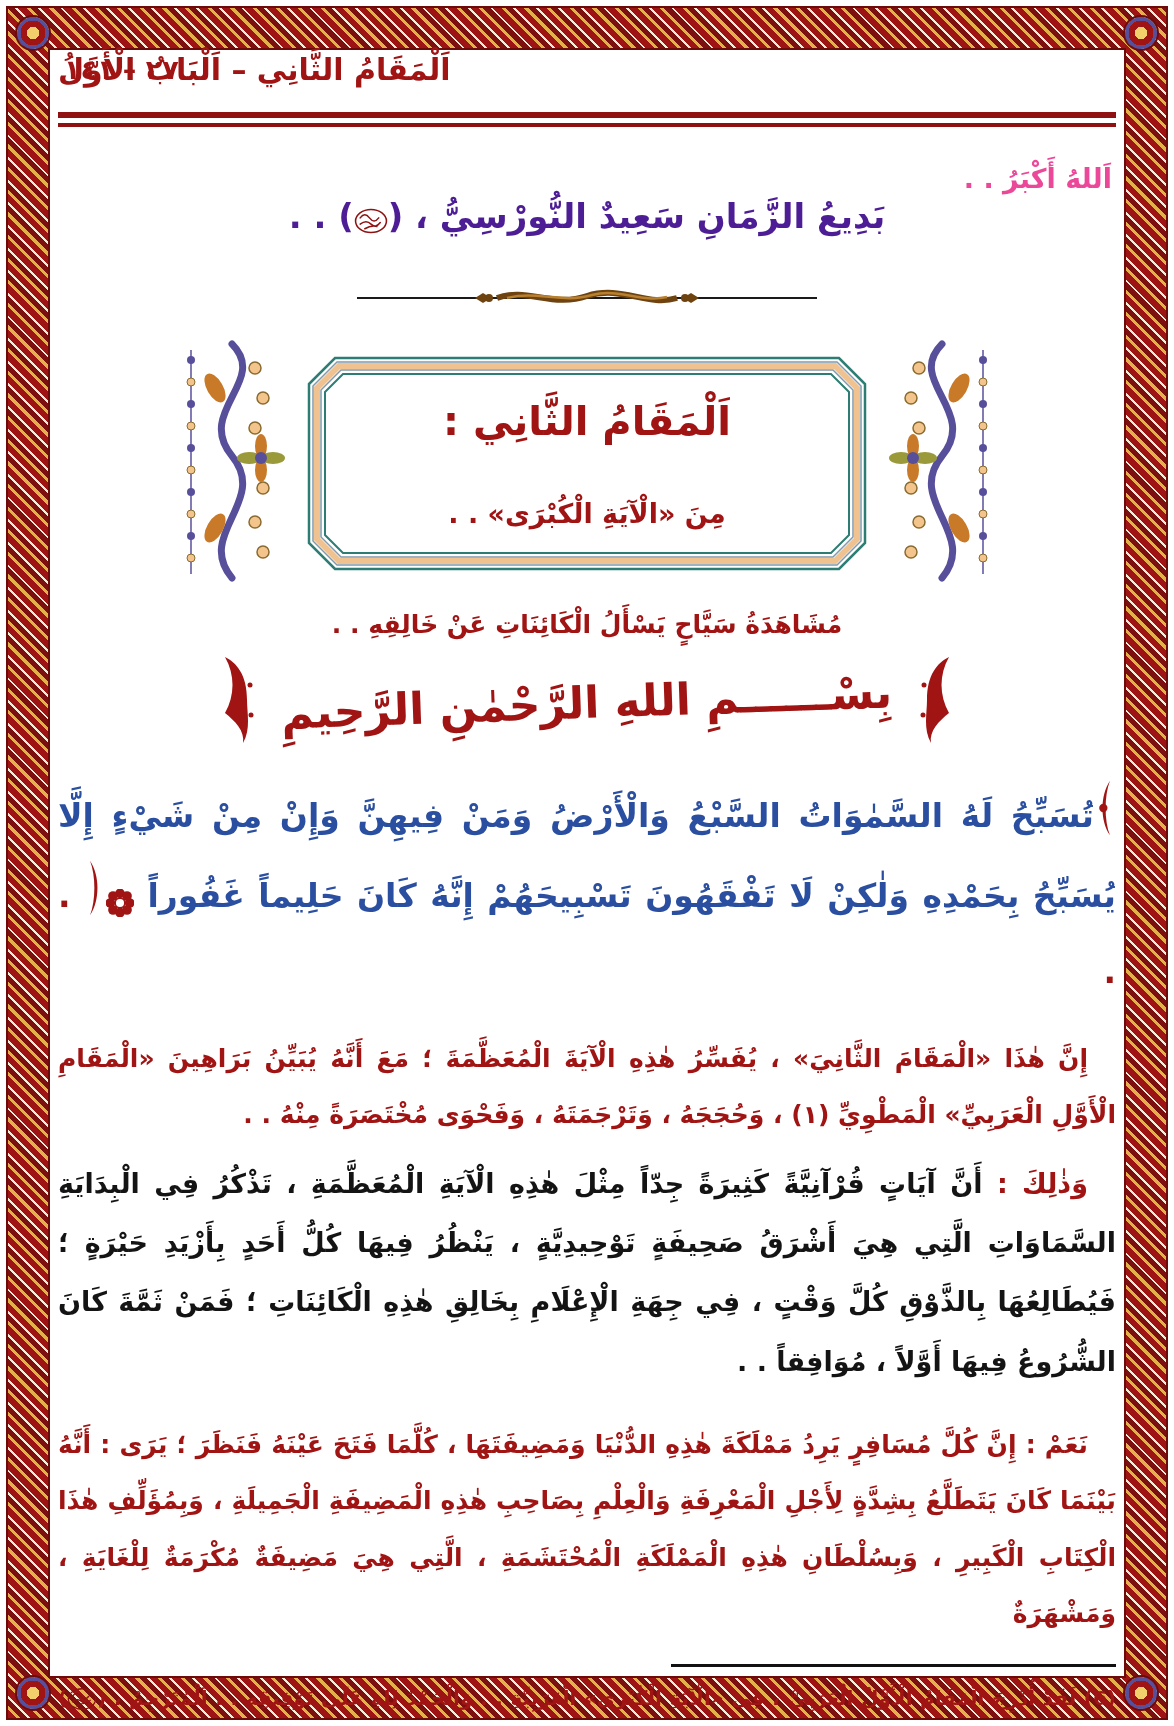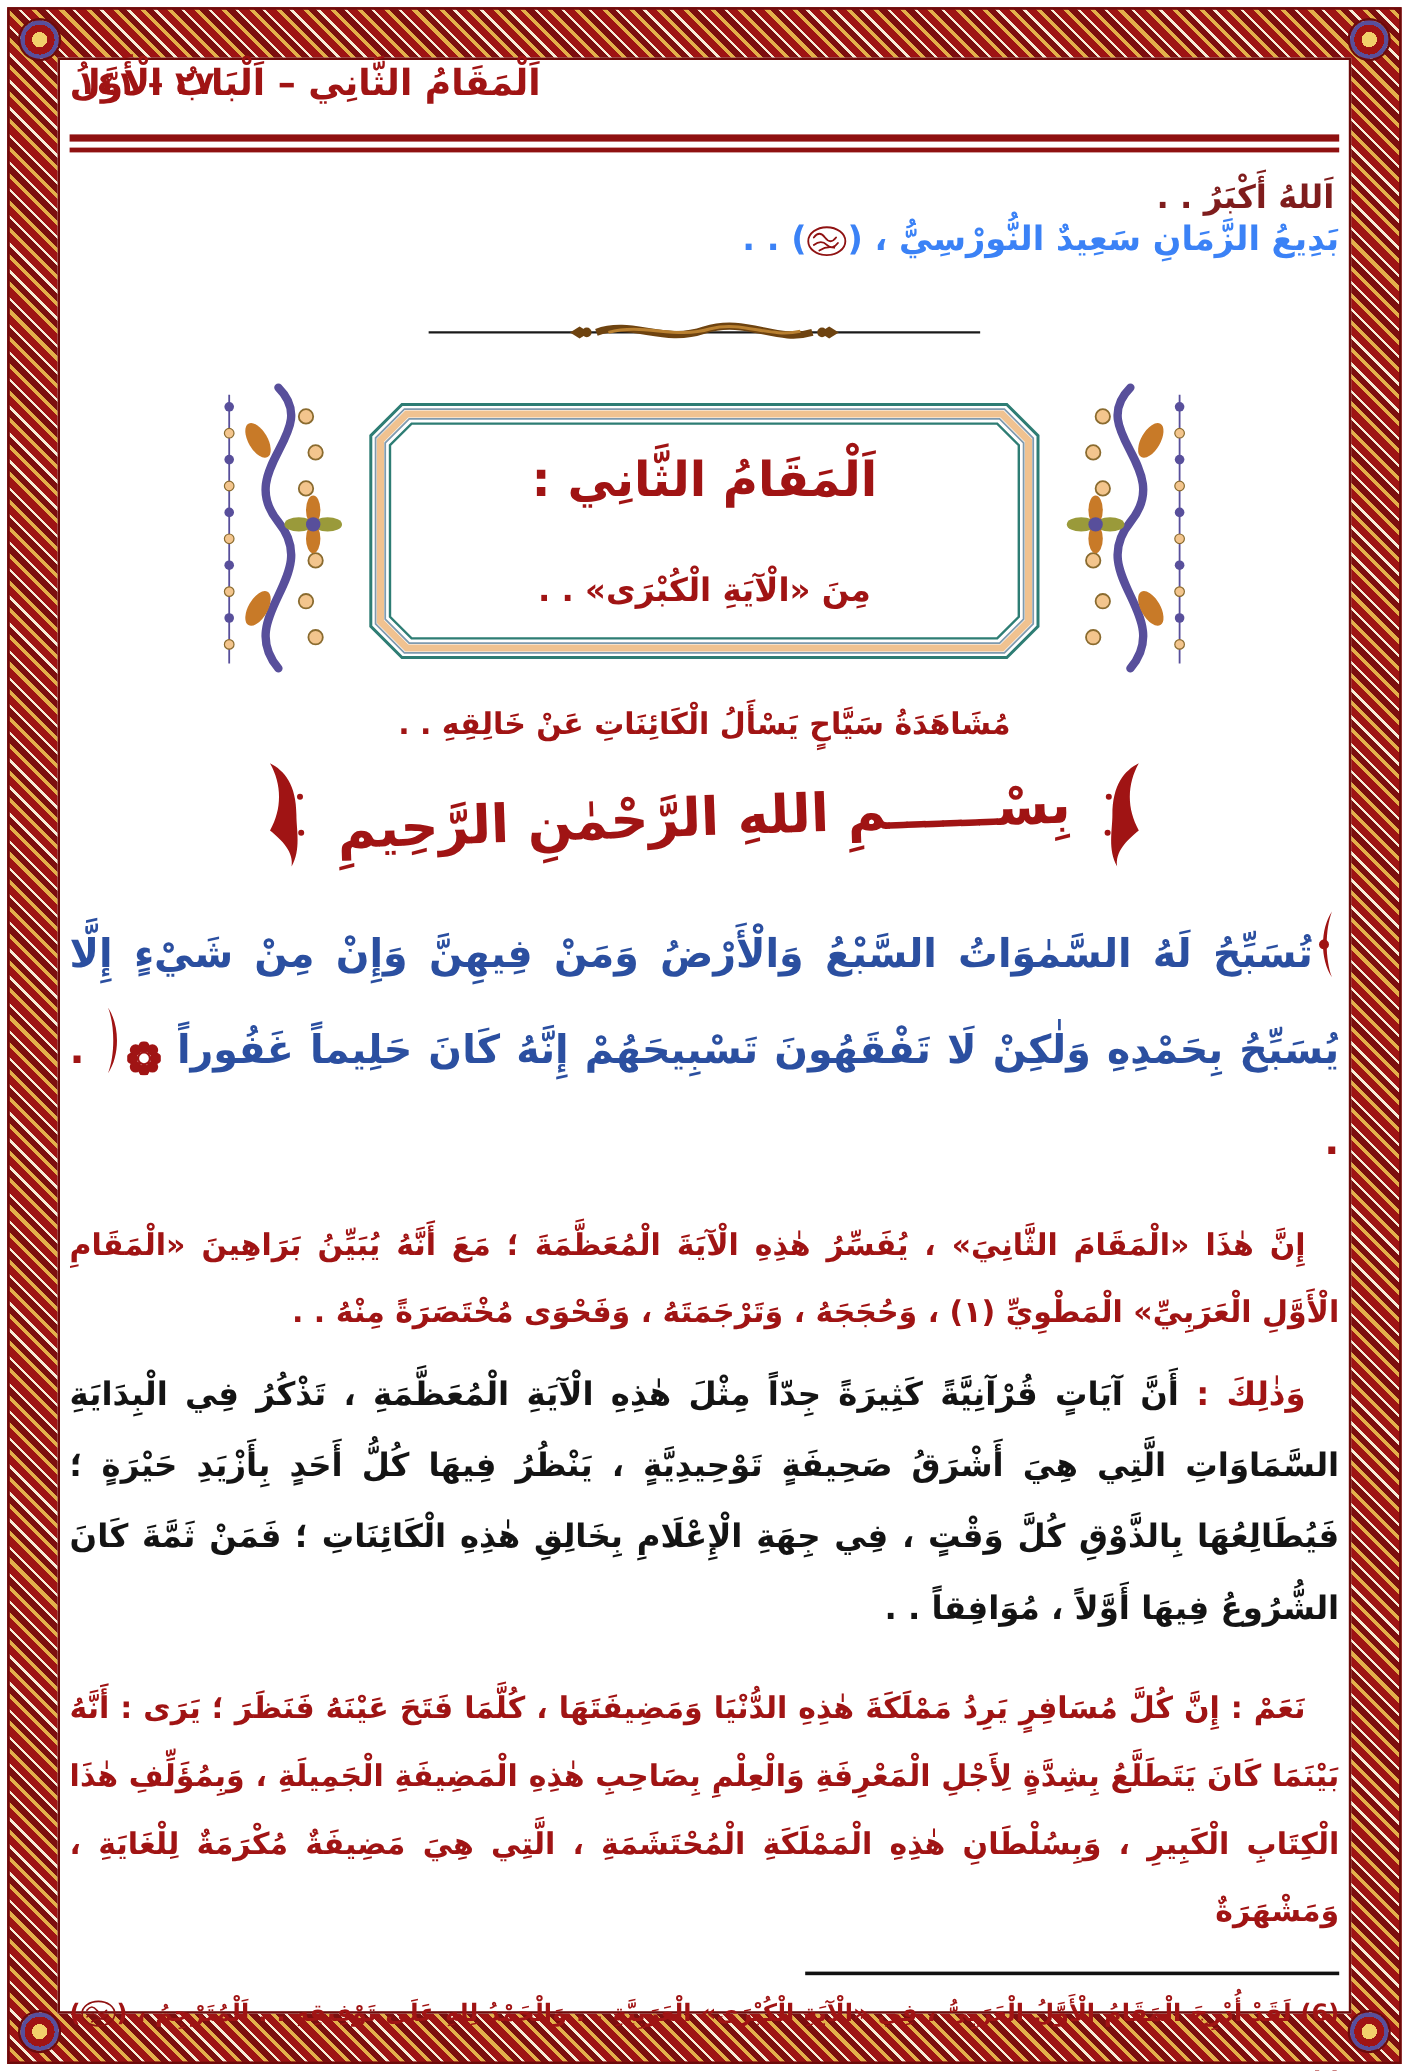"اَللهُ أَكْبَرُ . ." .takbir { color: #7f1d1d -> #ec4899; margin-top: 22px -> 36px }
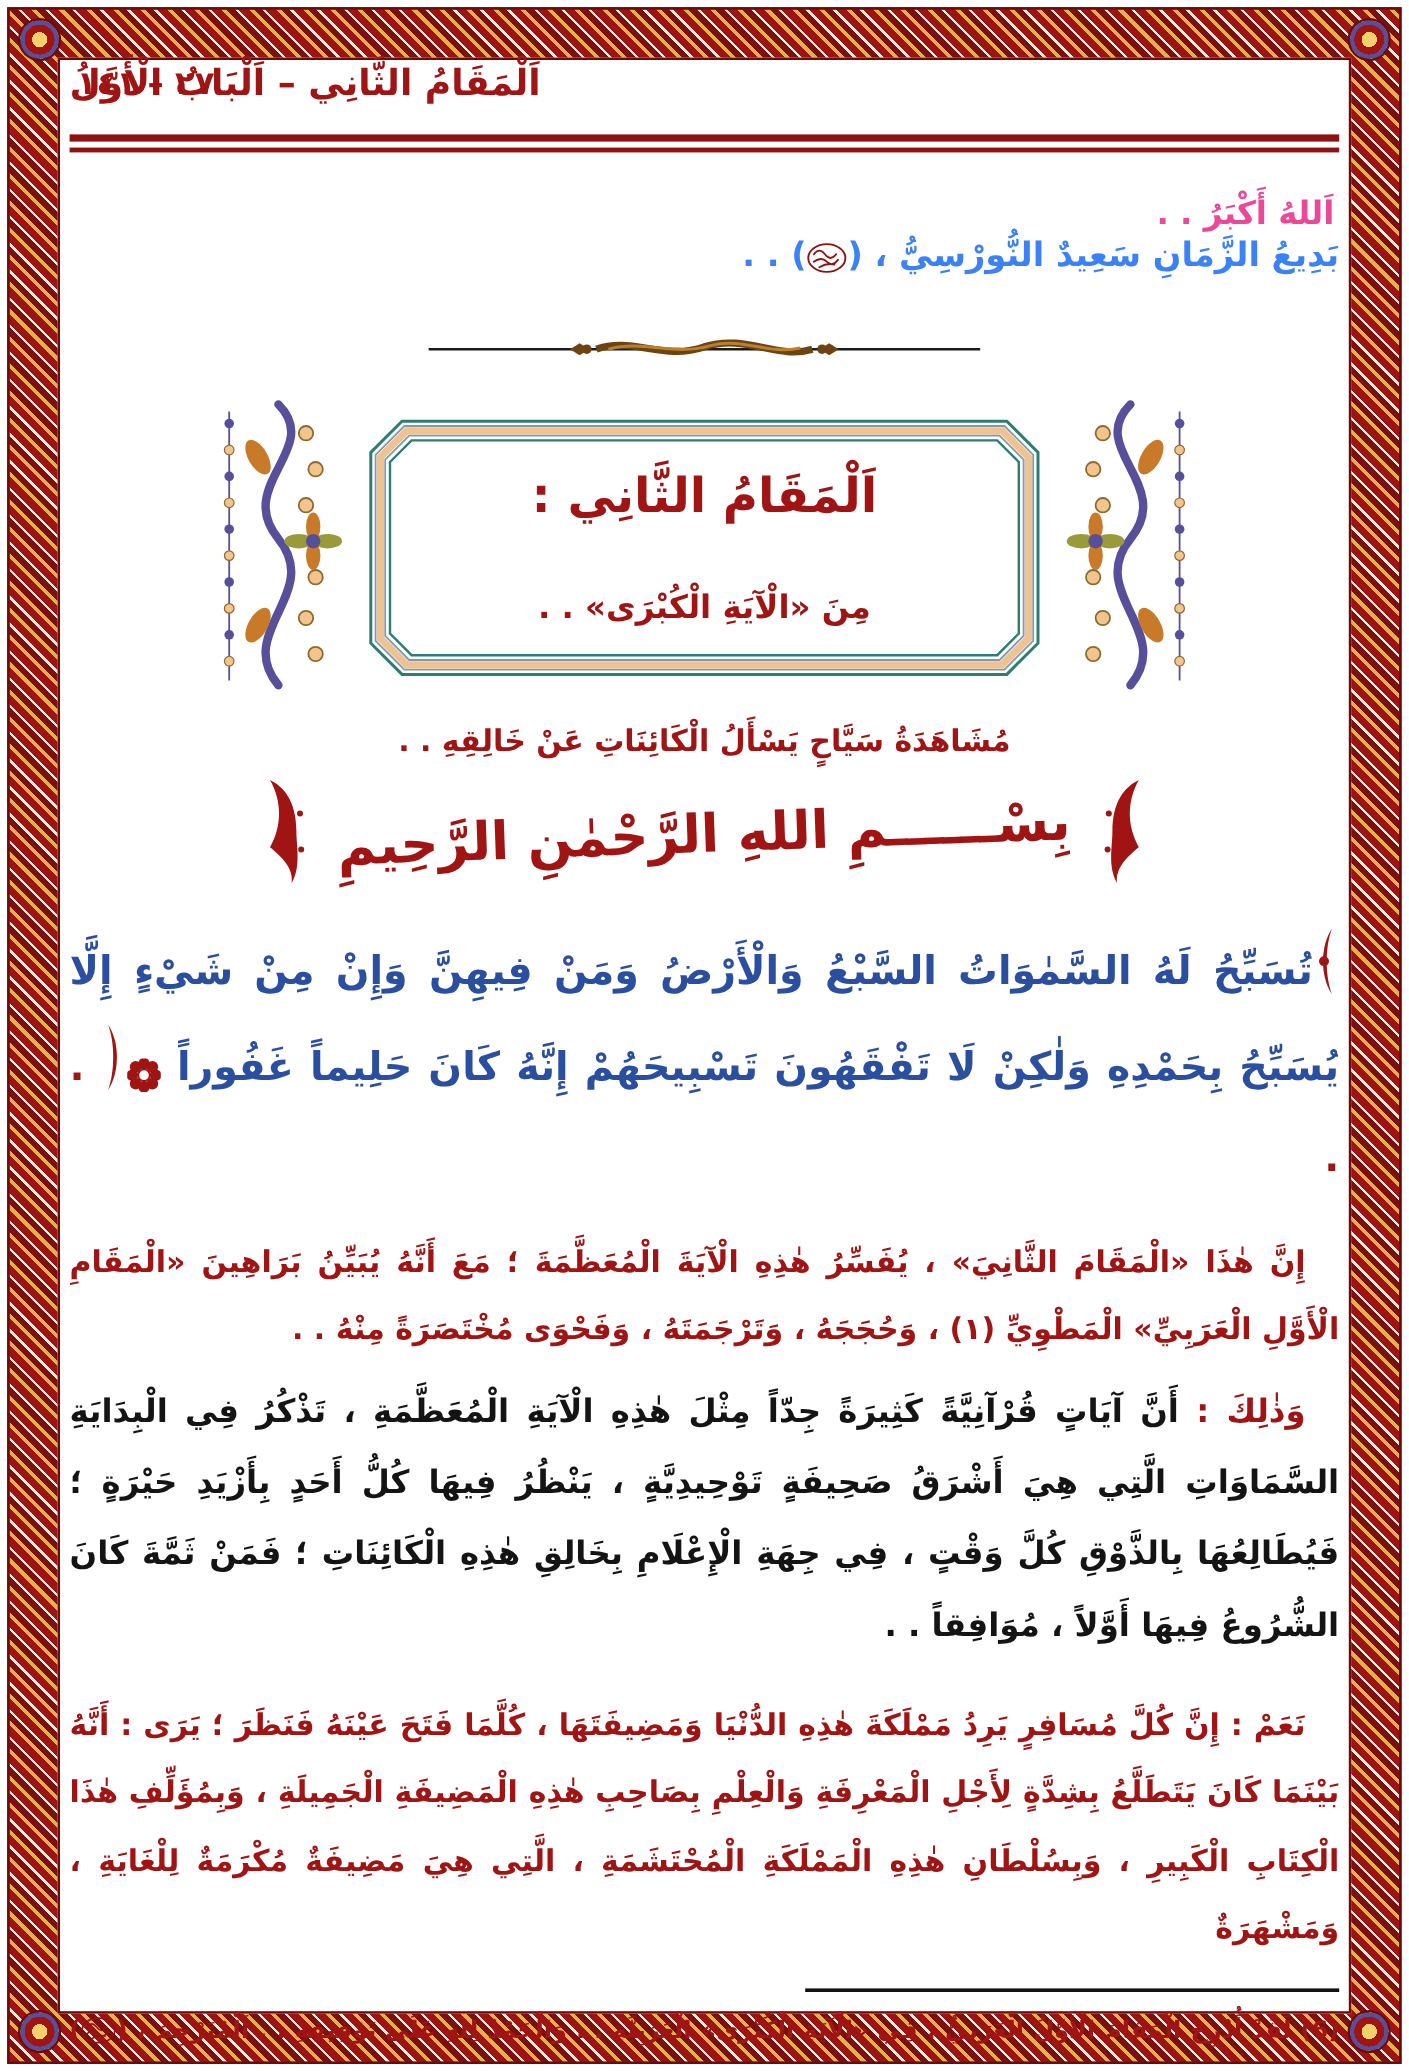"بَدِيعُ الزَّمَانِ سَعِيدٌ النُّورْسِيُّ" .author-line { color: #3b82f6 -> #4c1d95; font-size: 28px -> 34px; text-align: none -> center }
